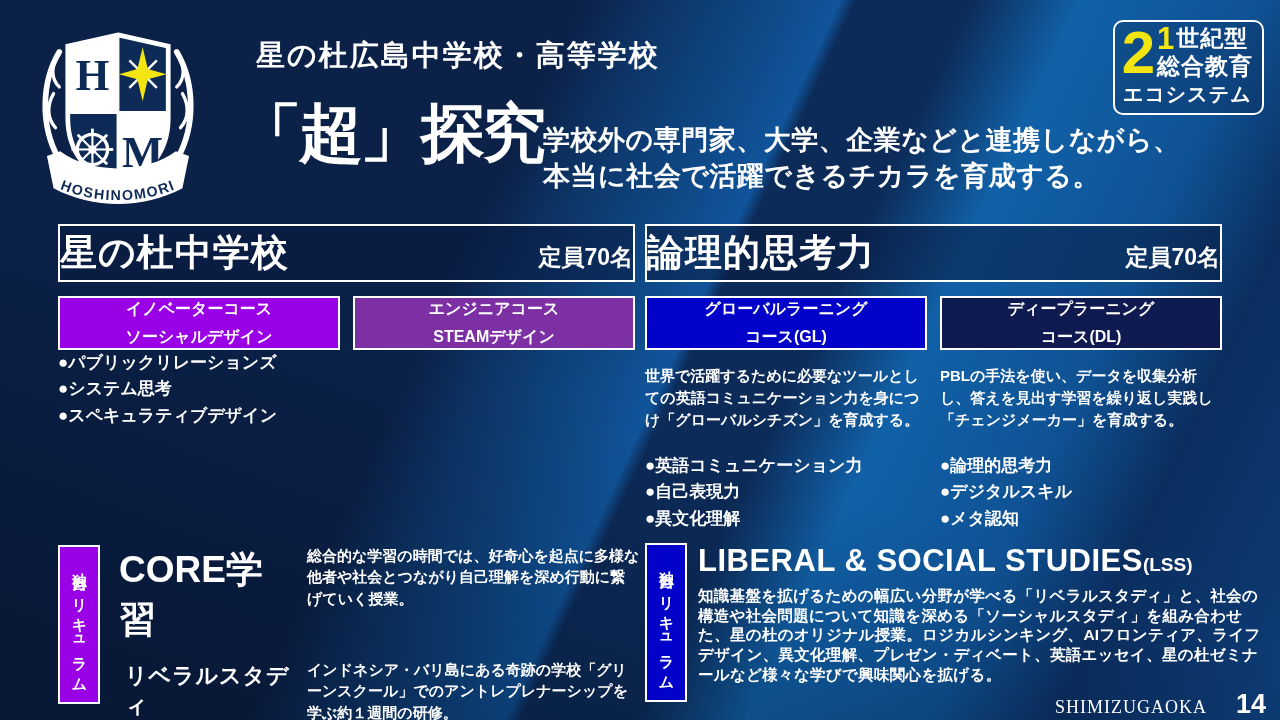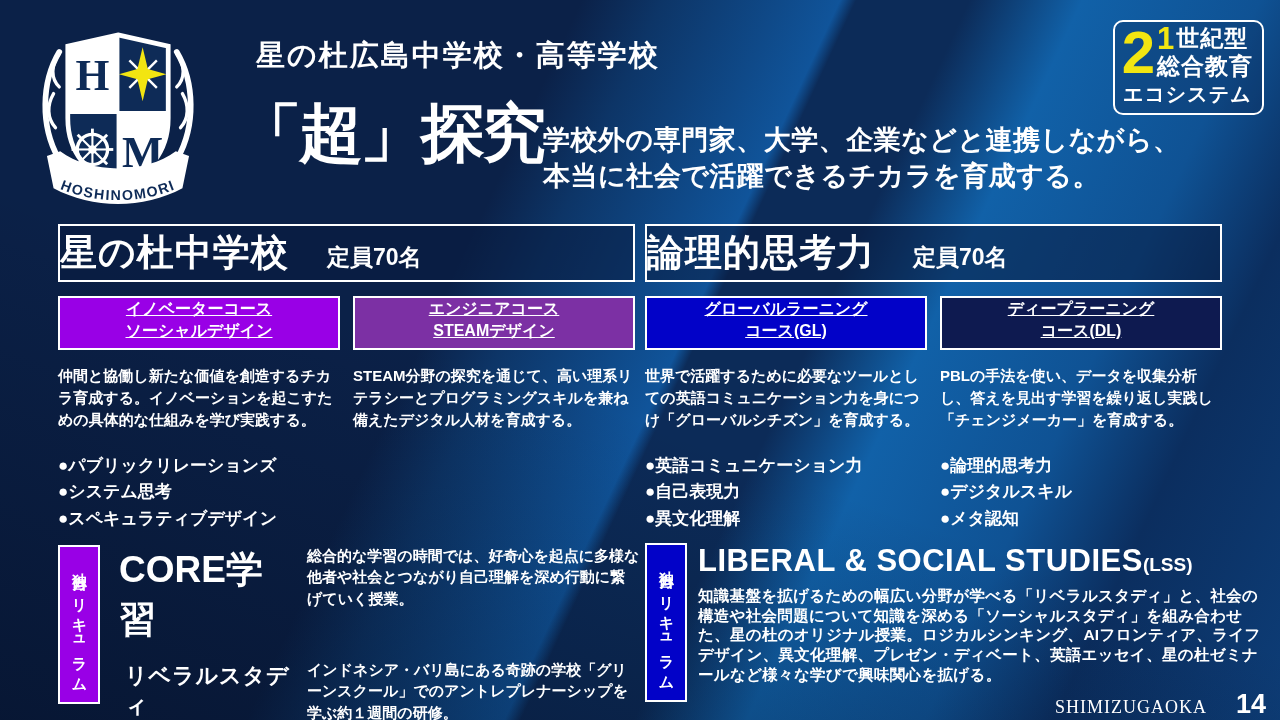"星の杜中学校" .section-head { justify-content: flex-start -> space-between }
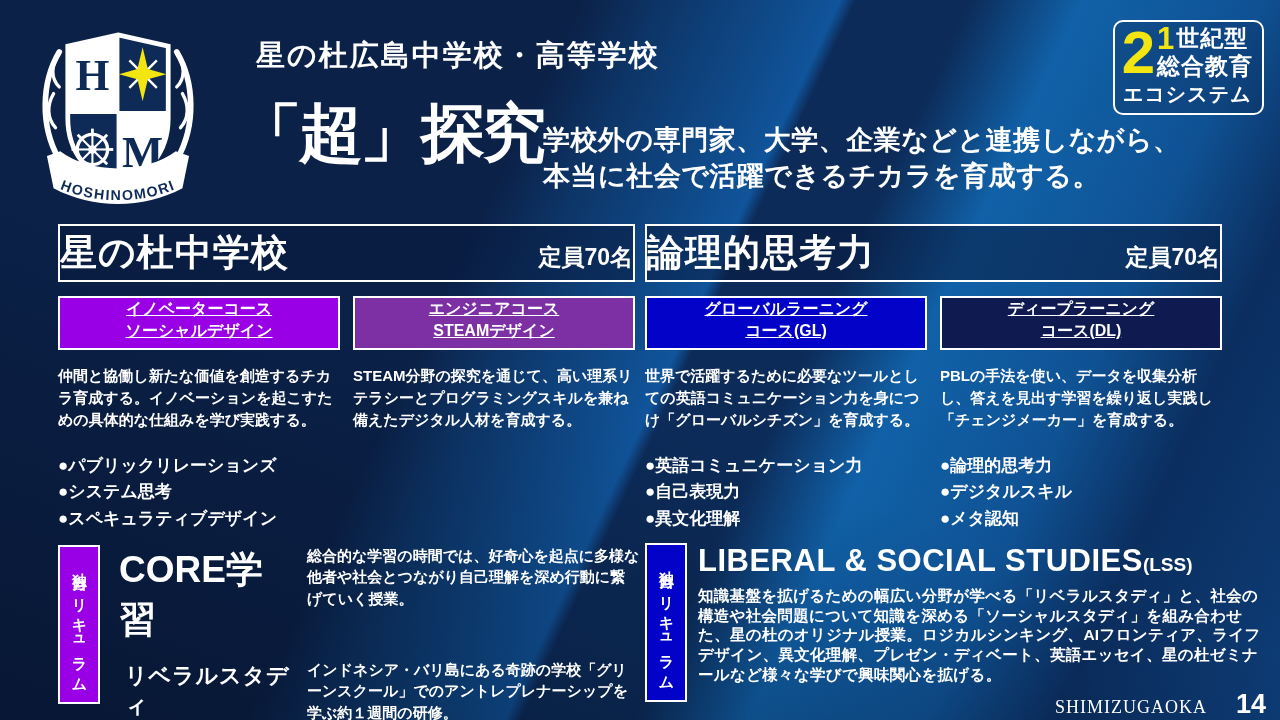"イノベーターコース" .course-box { justify-content: flex-start -> space-between; text-decoration: underline -> none }
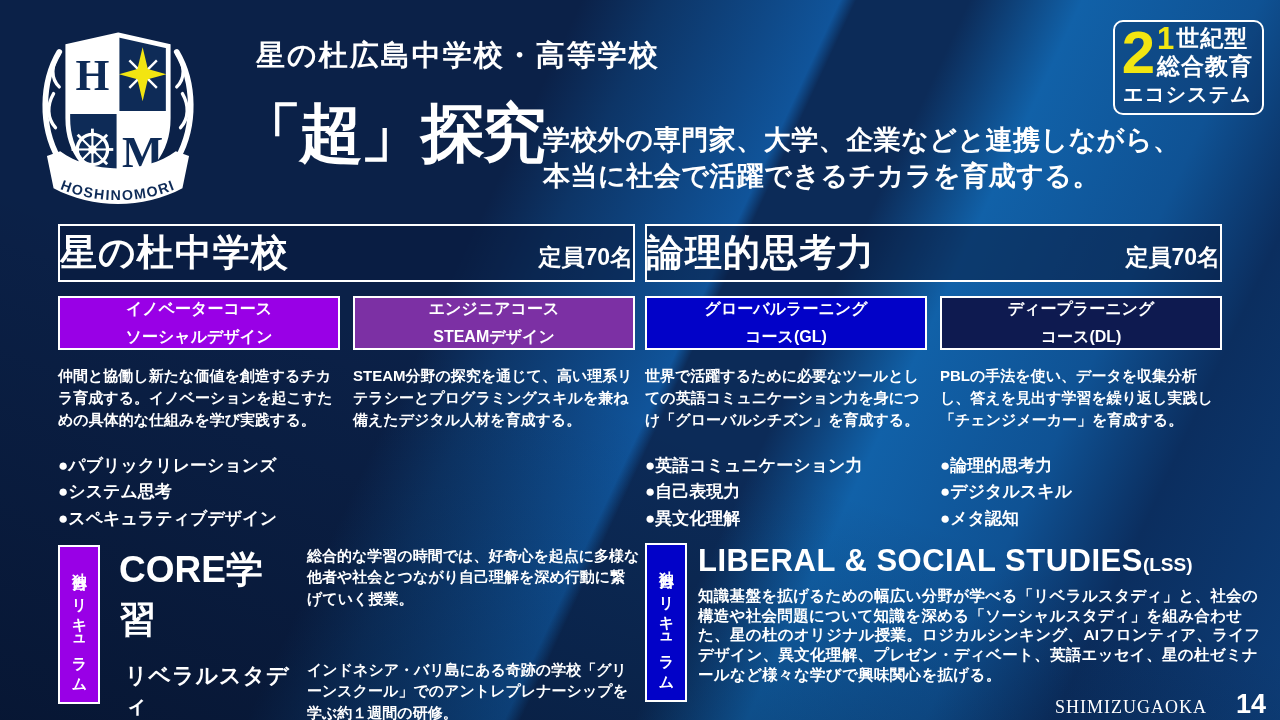"仲間と協働し新たな価値を創造するチカラ育成する。イノベーションを起こすための具体" div.desc-row { html: <div> <div>仲間と協働し新たな価値を創造するチカラ育成する。イノベーションを起こすための具体的な仕組みを学び実践する。</div> <div>STEAM分野の探究を通じて、高い理系リテラシーとプログラミングスキルを兼ね備えたデジタル人材を育成する。</div> </div> -> none }
